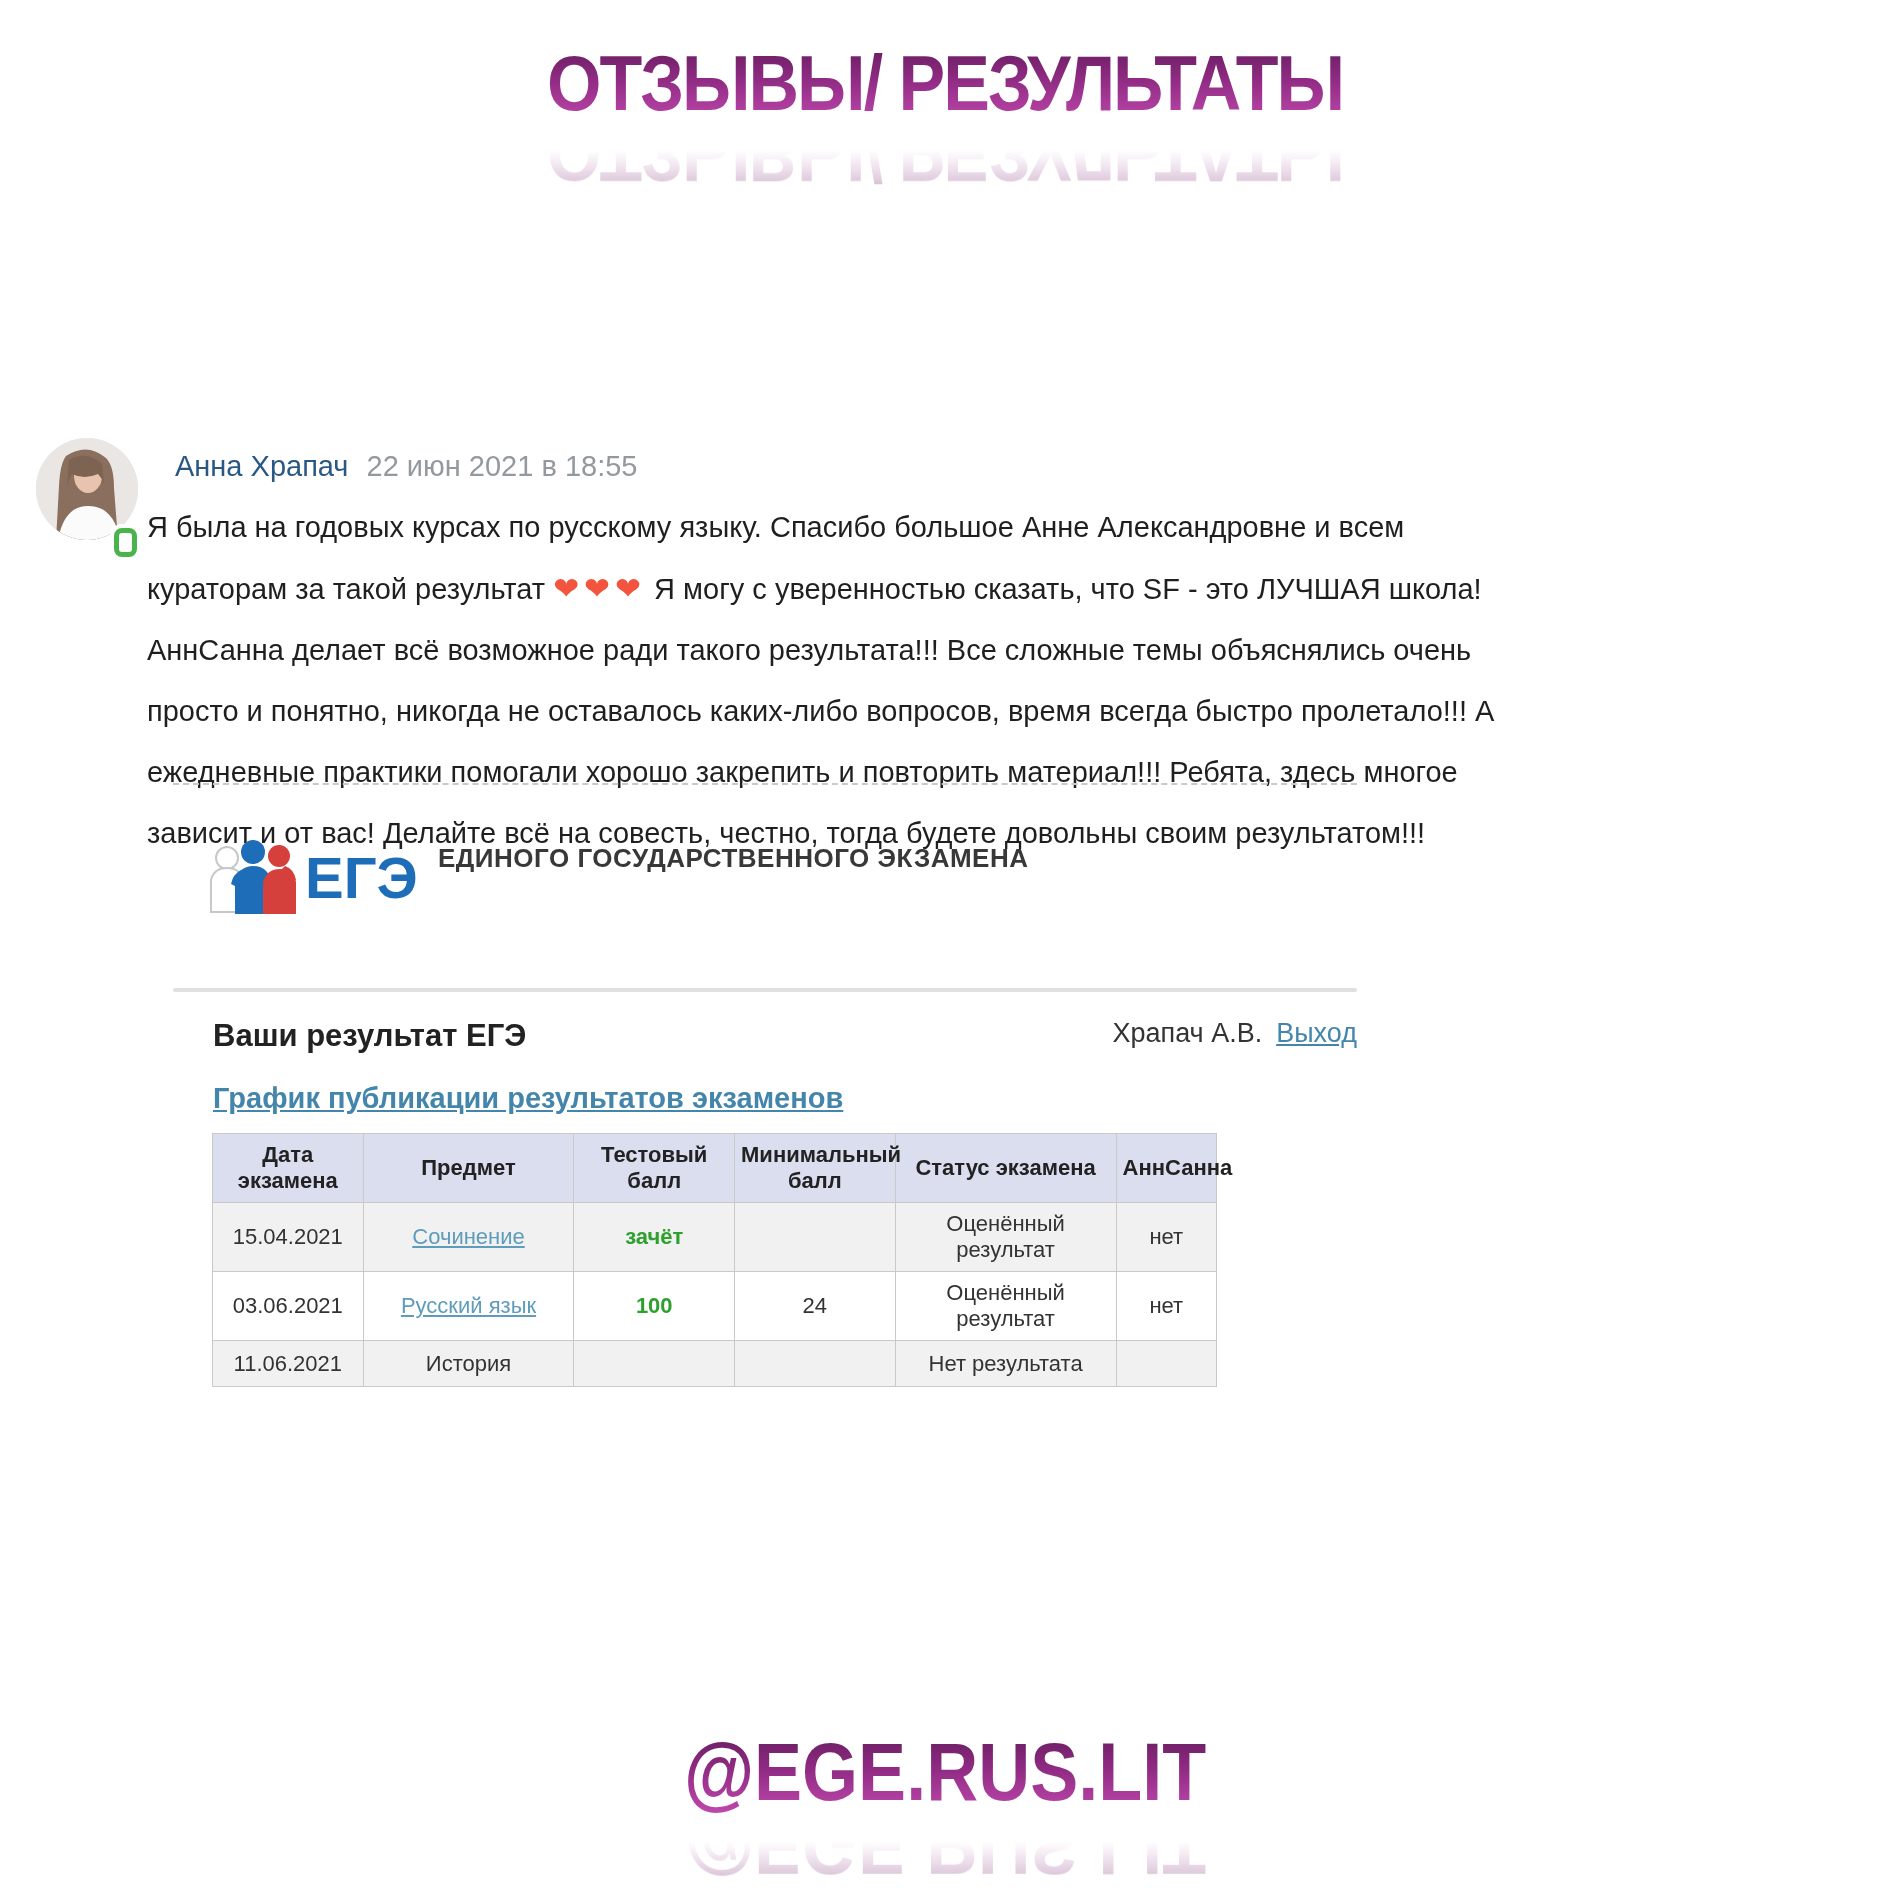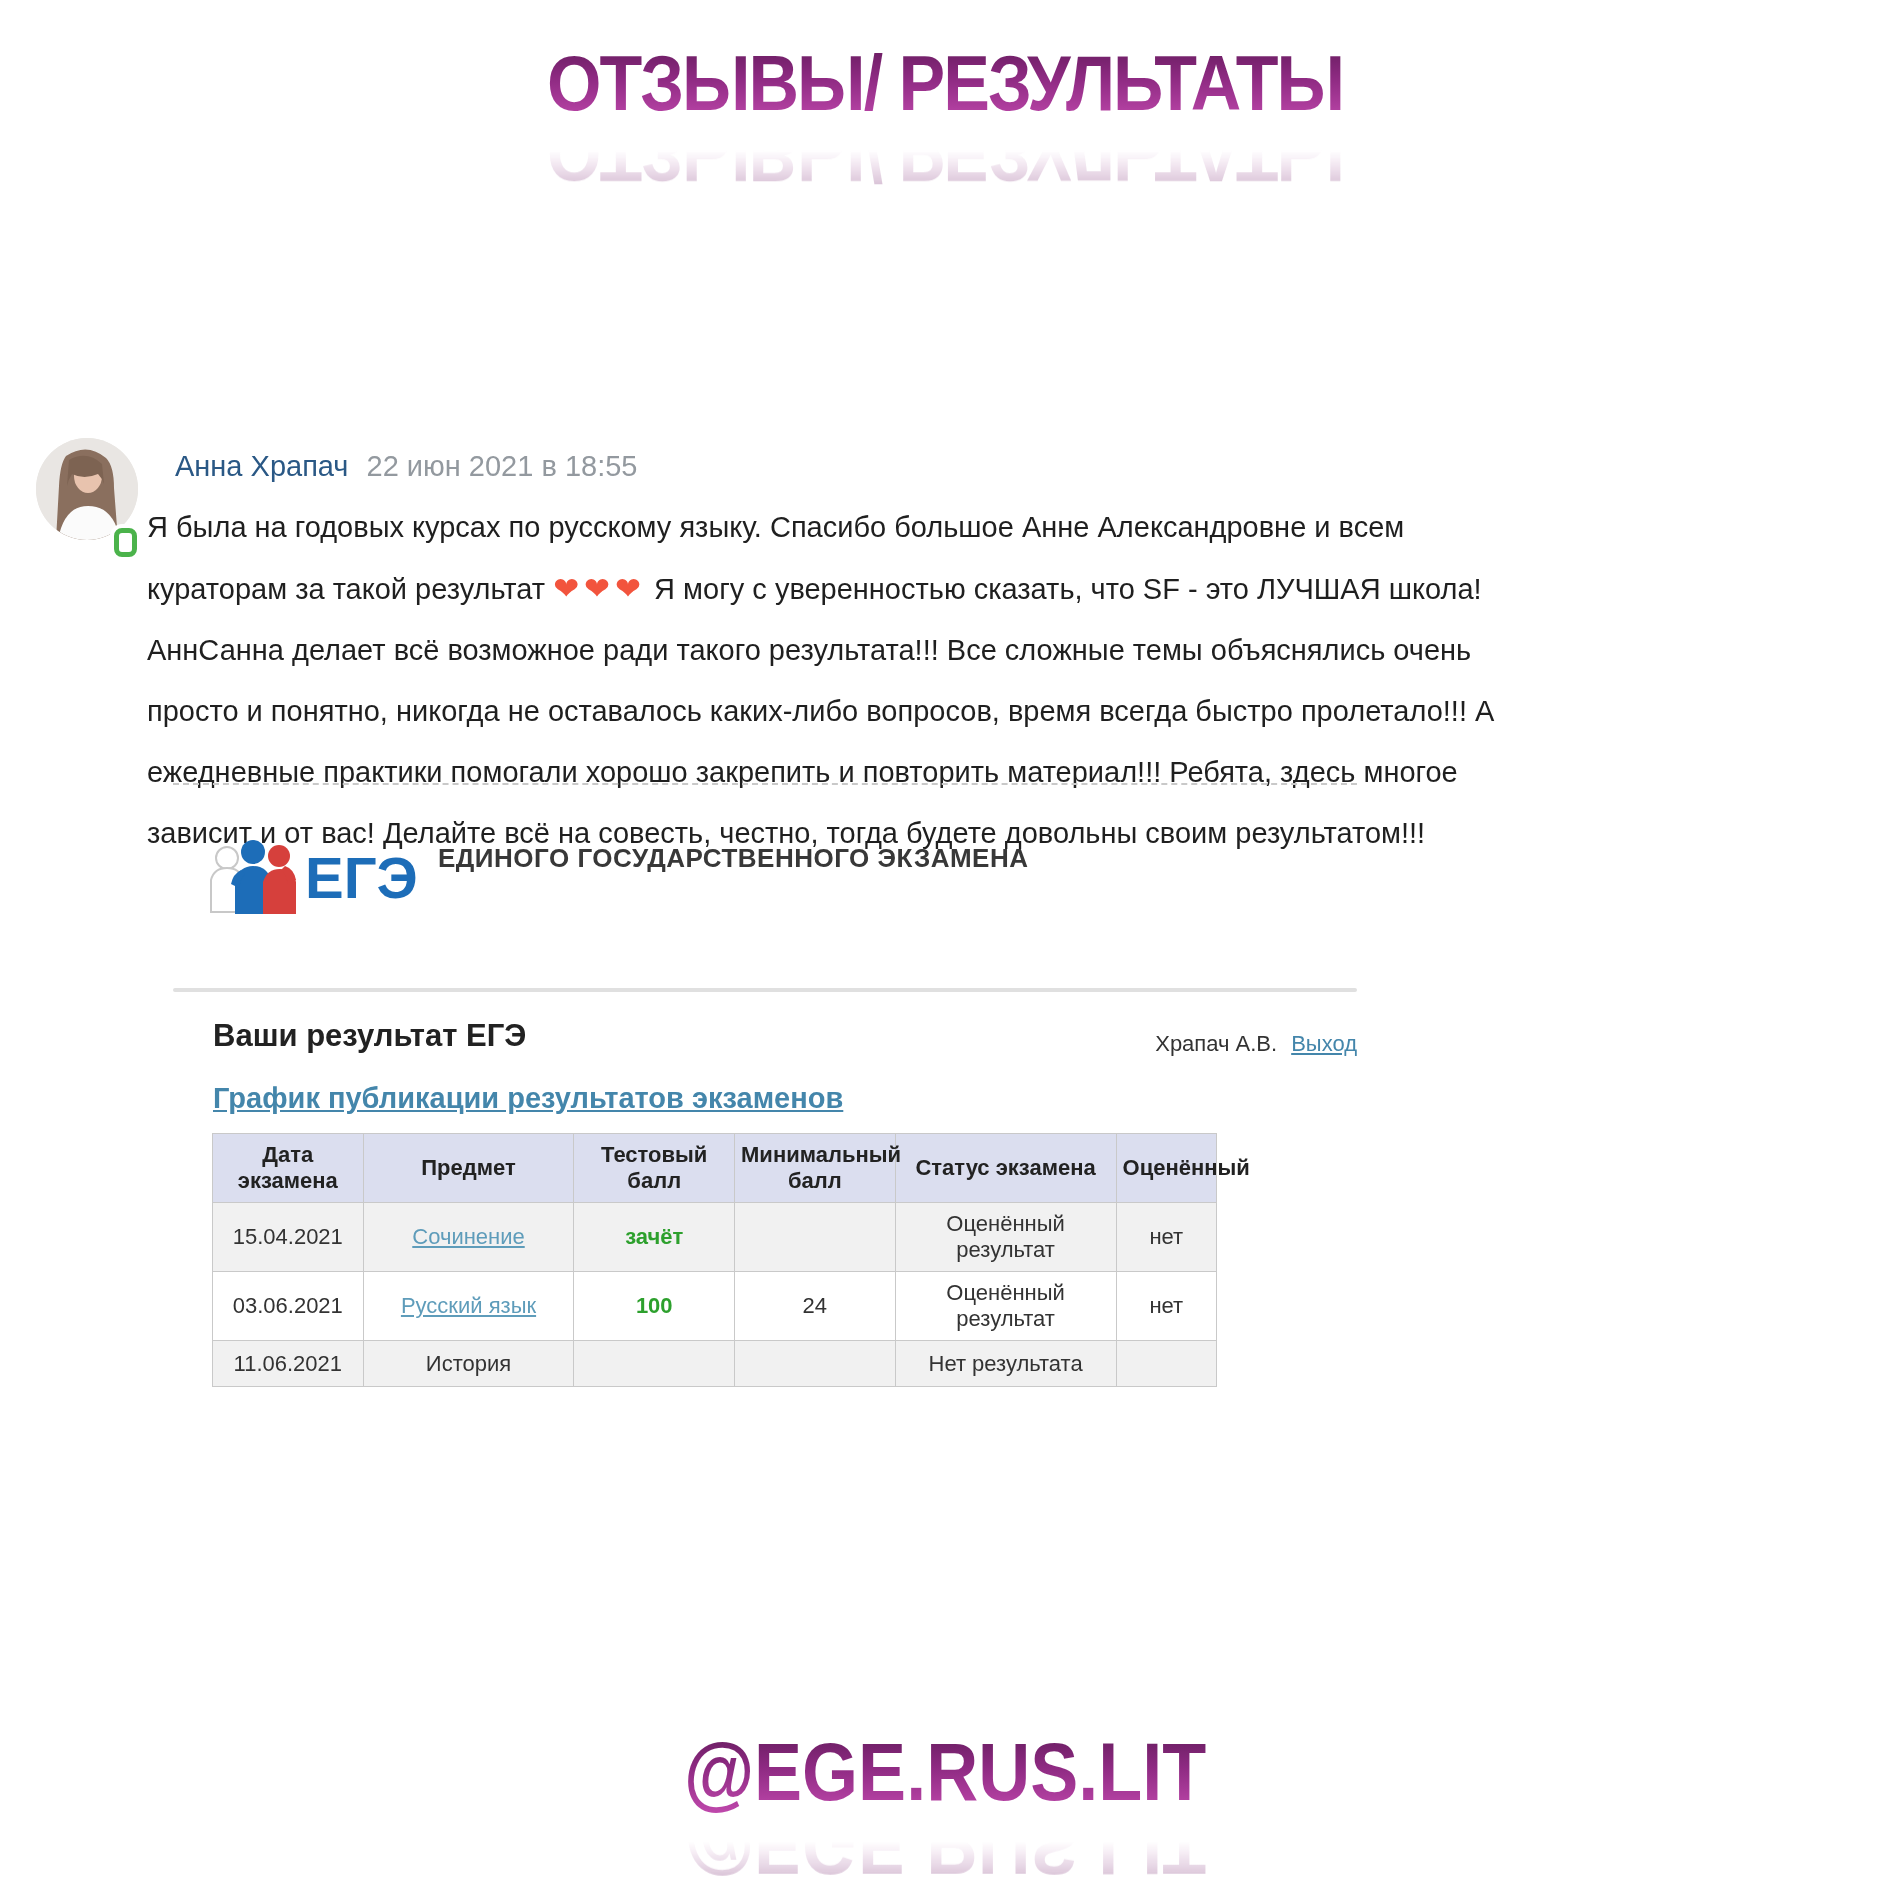"Храпач А.В. Выход" .res-user { font-size: 22px -> 27px; margin-top: 13px -> none }
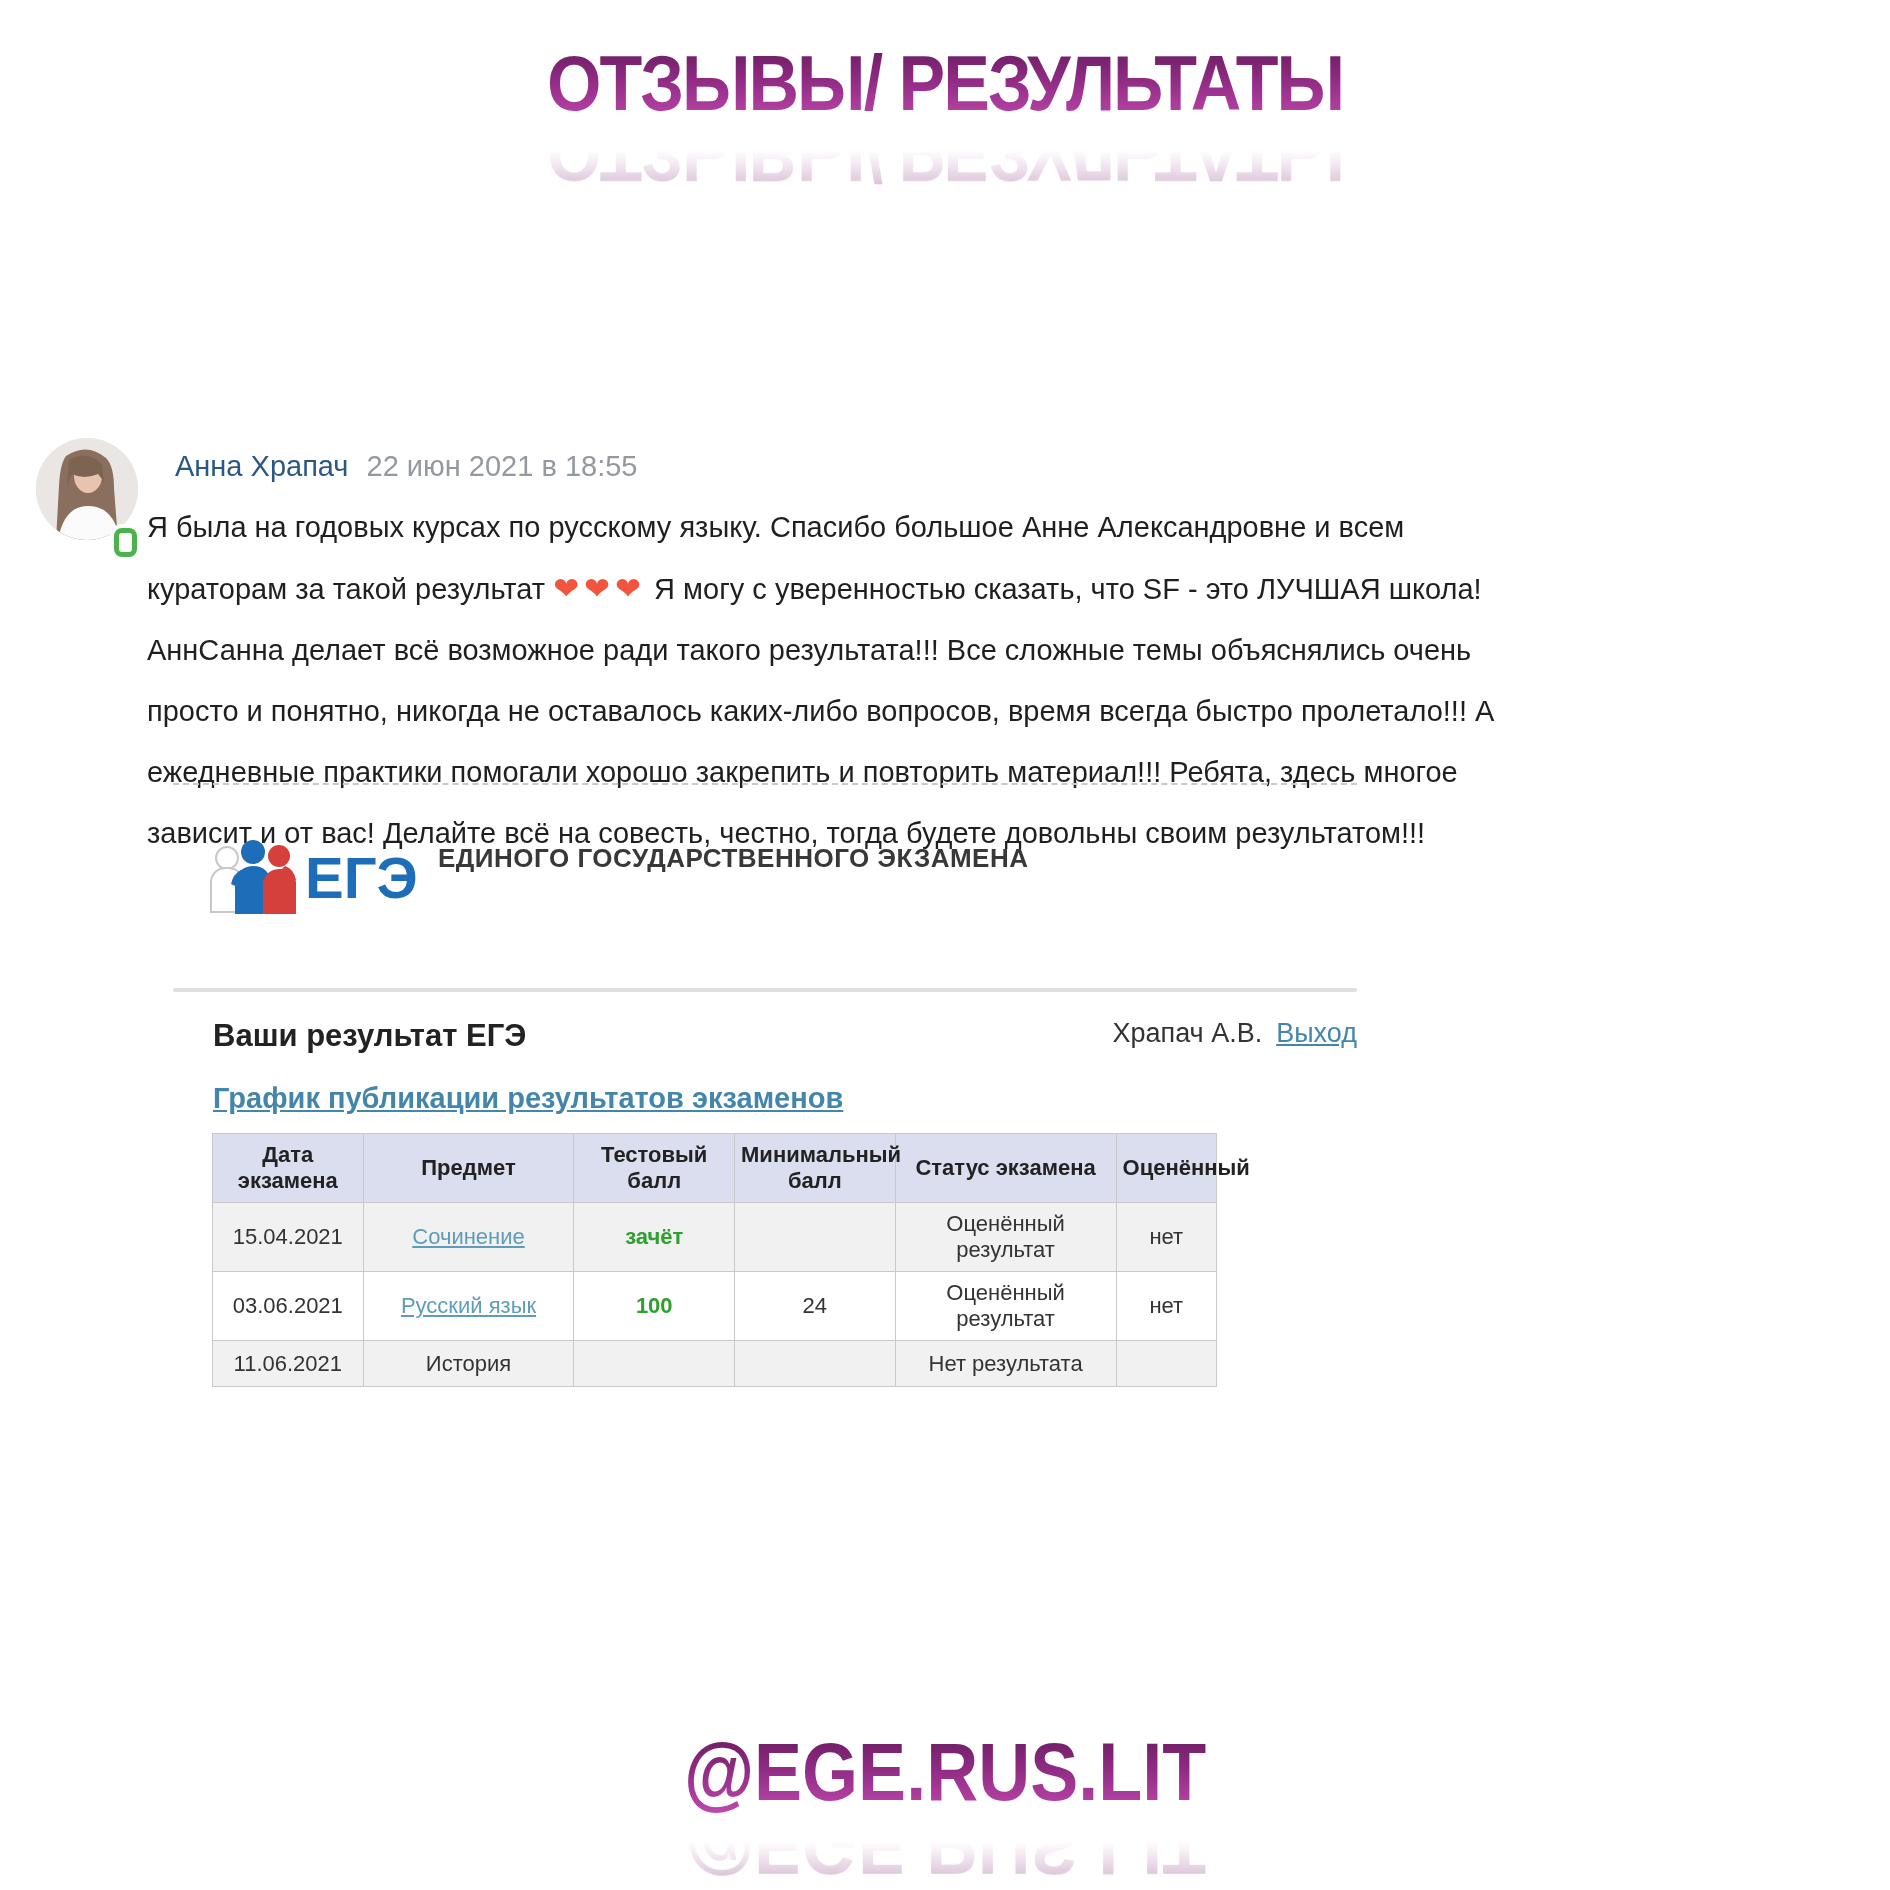"Оценённый" th { text: Оценённый -> АннСанна }
